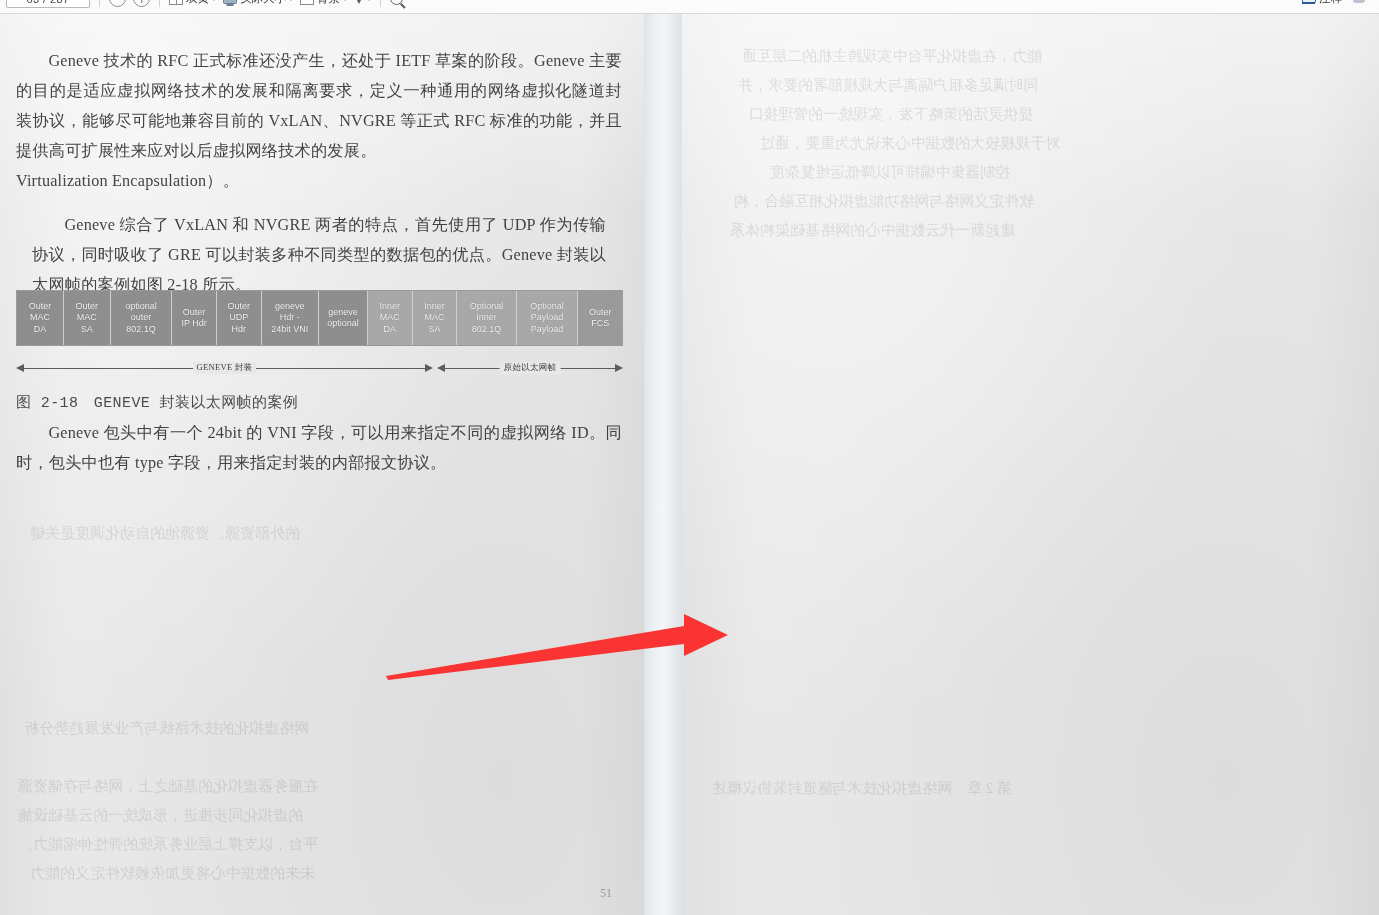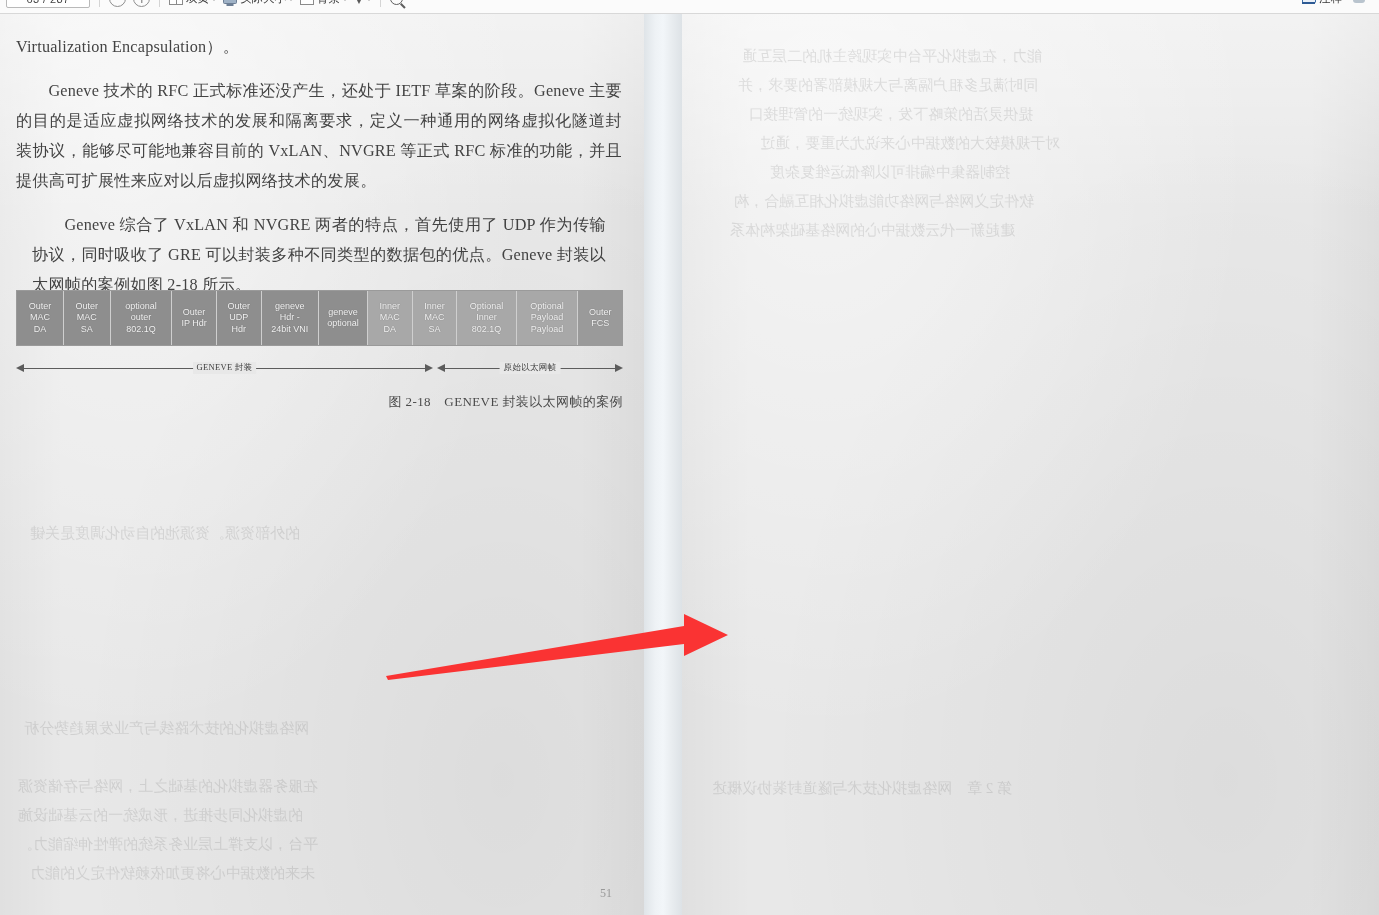"Virtualization Encapsulation）。" p.doc-text { order: before "Geneve 技术的 RFC 正式标准还没产生，还处于 IETF" -> after "Geneve 技术的 RFC 正式标准还没产生，还处于 IETF" }
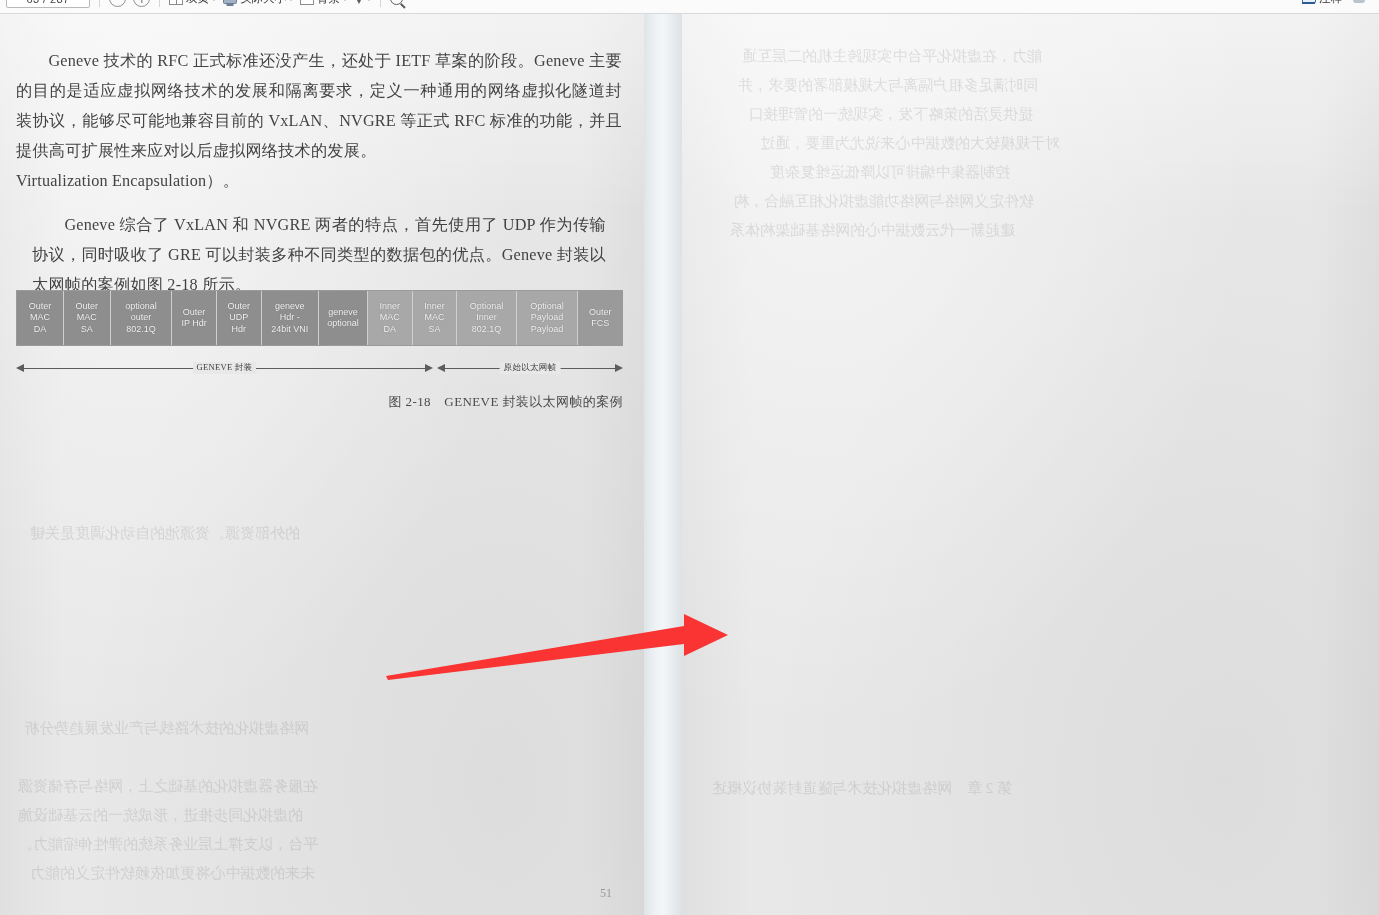"图 2-18 GENEVE 封装以太网帧的案例" .fig-cap { font-family: Liberation Serif, serif -> Liberation Mono, monospace; font-size: 13px -> 15px; text-align: right -> left }
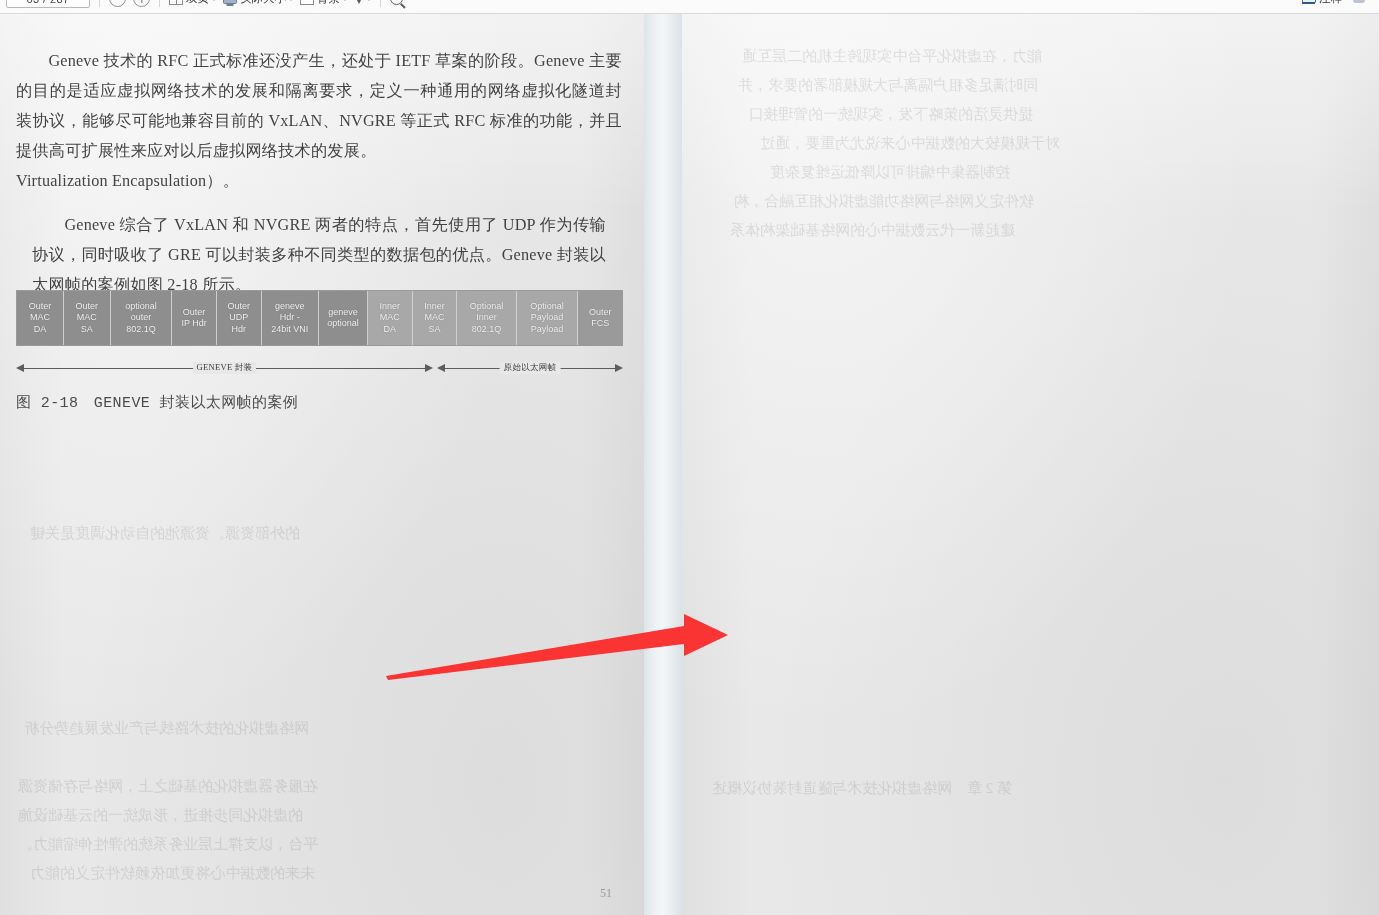"Geneve 包头中有一个 24bit 的 VNI" div { html: none -> <div> <p>Geneve 包头中有一个 24bit 的 VNI 字段，可以用来指定不同的虚拟网络 ID。同时，包头中也有 type 字段，用来指定封装的内部报文协议。</p> </div> }
